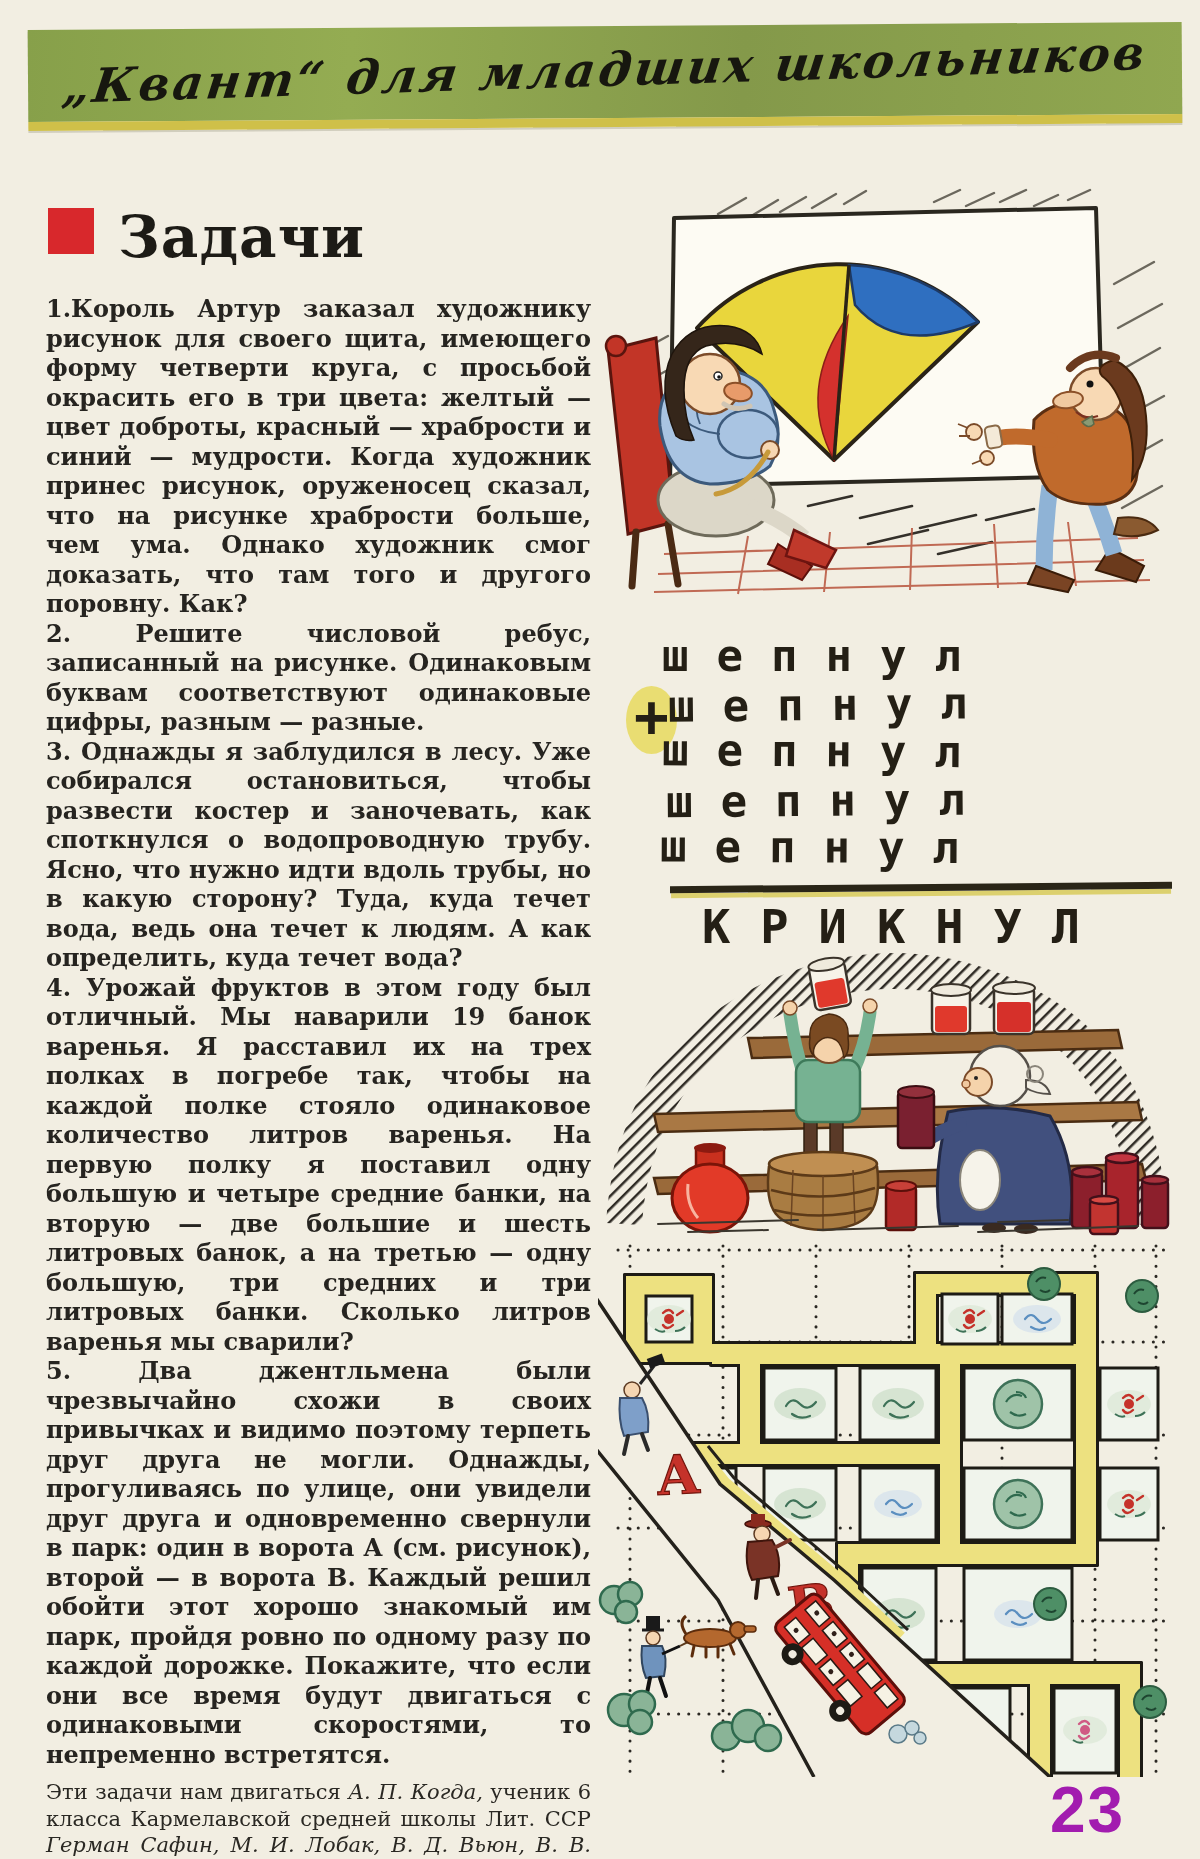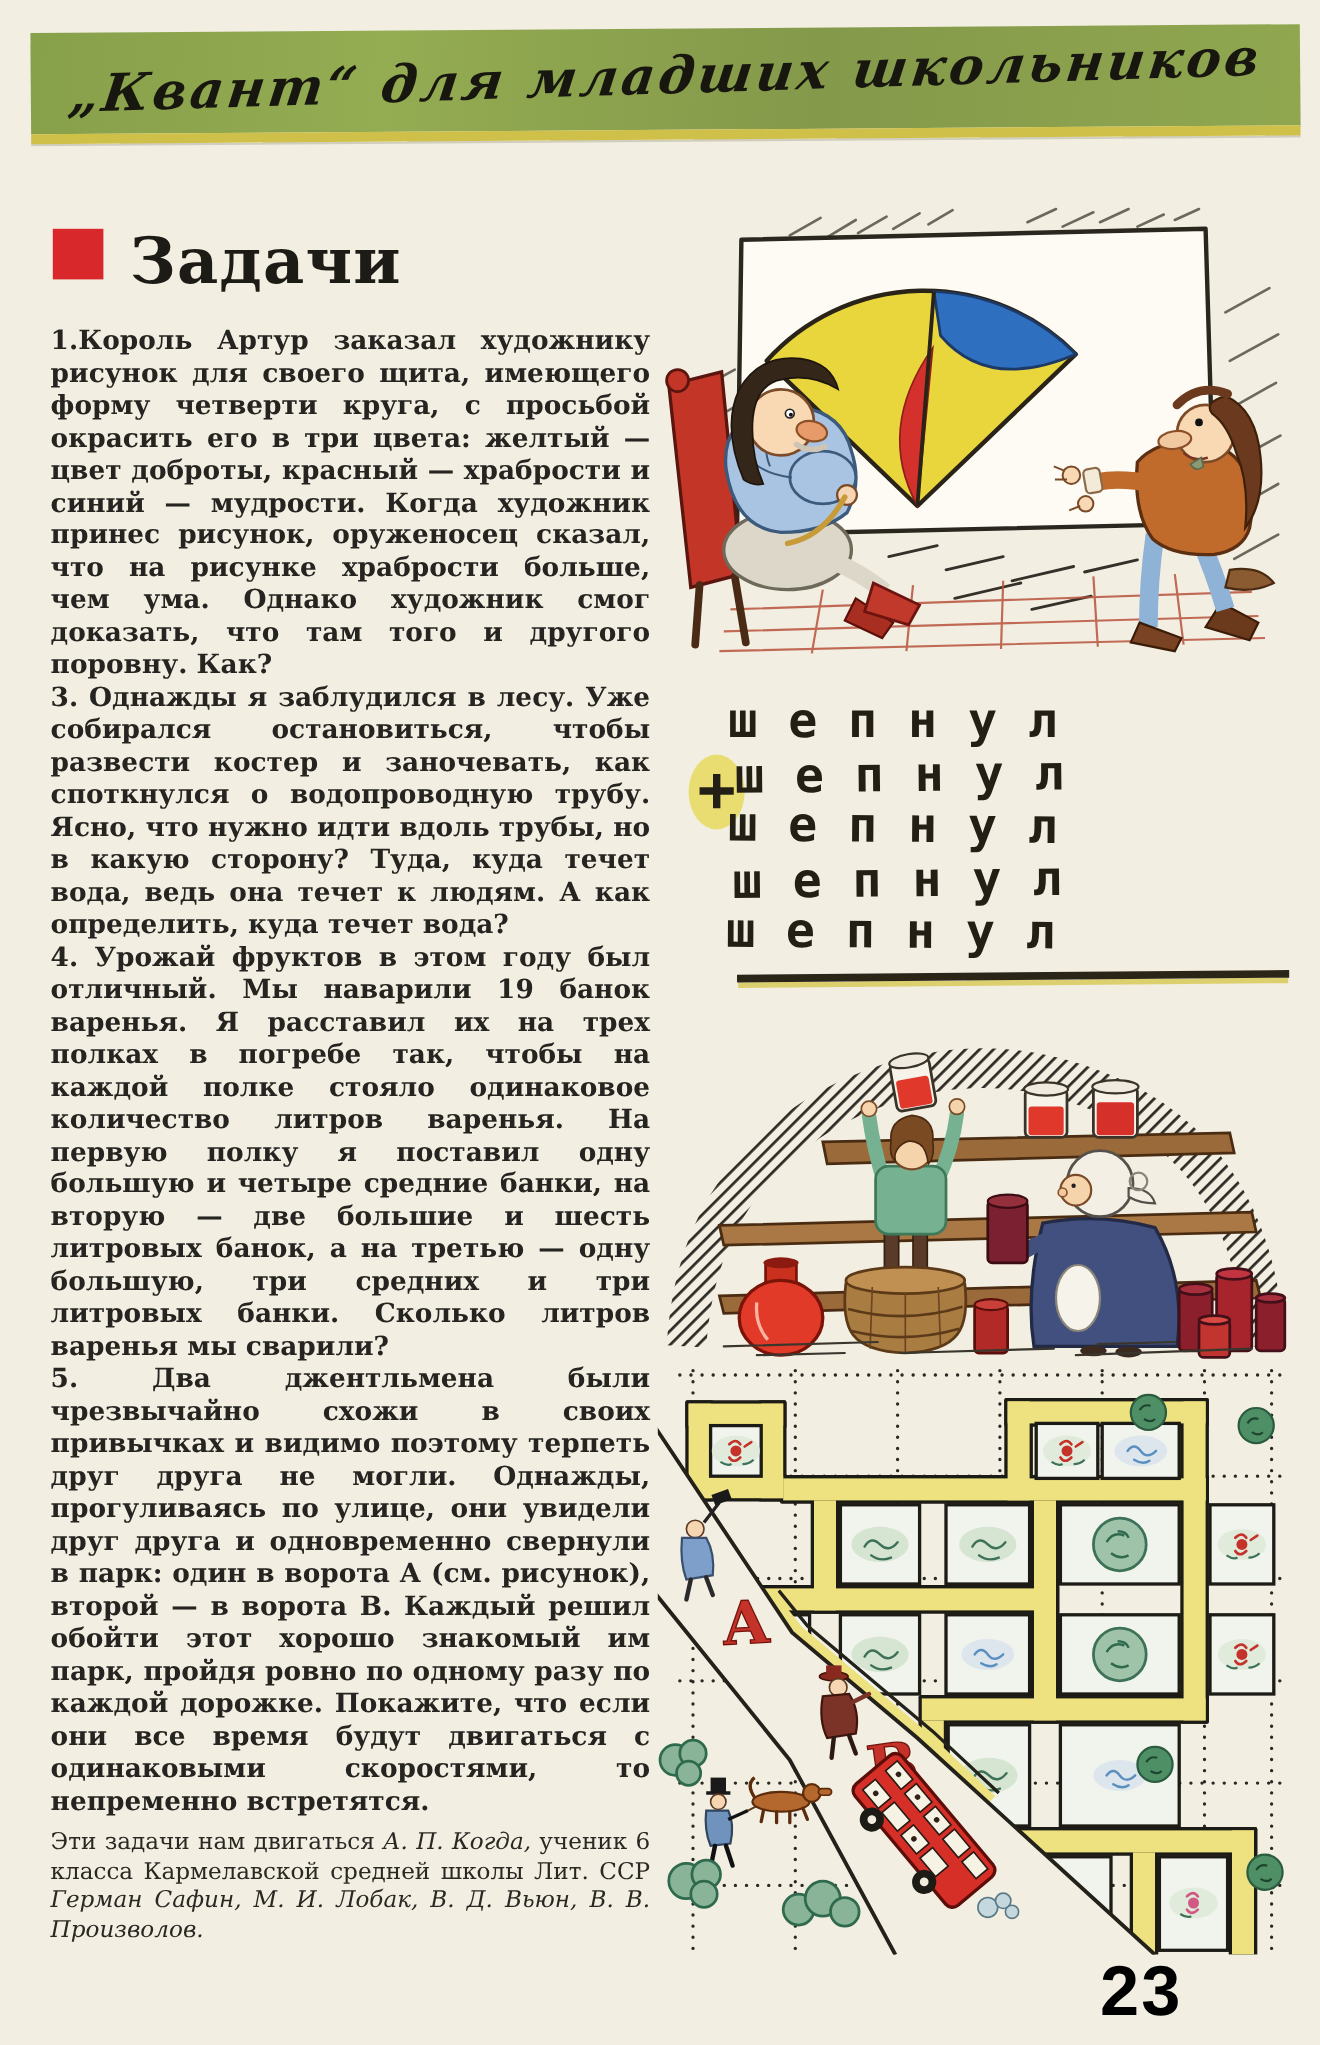"2. Решите числовой ребус, записанный" p.problem { html: none -> <p><b>2.</b><span> Решите числовой ребус, записанный на рисунке. Одинаковым буквам соответствуют одинаковые цифры, разным — разные.</span></p> }
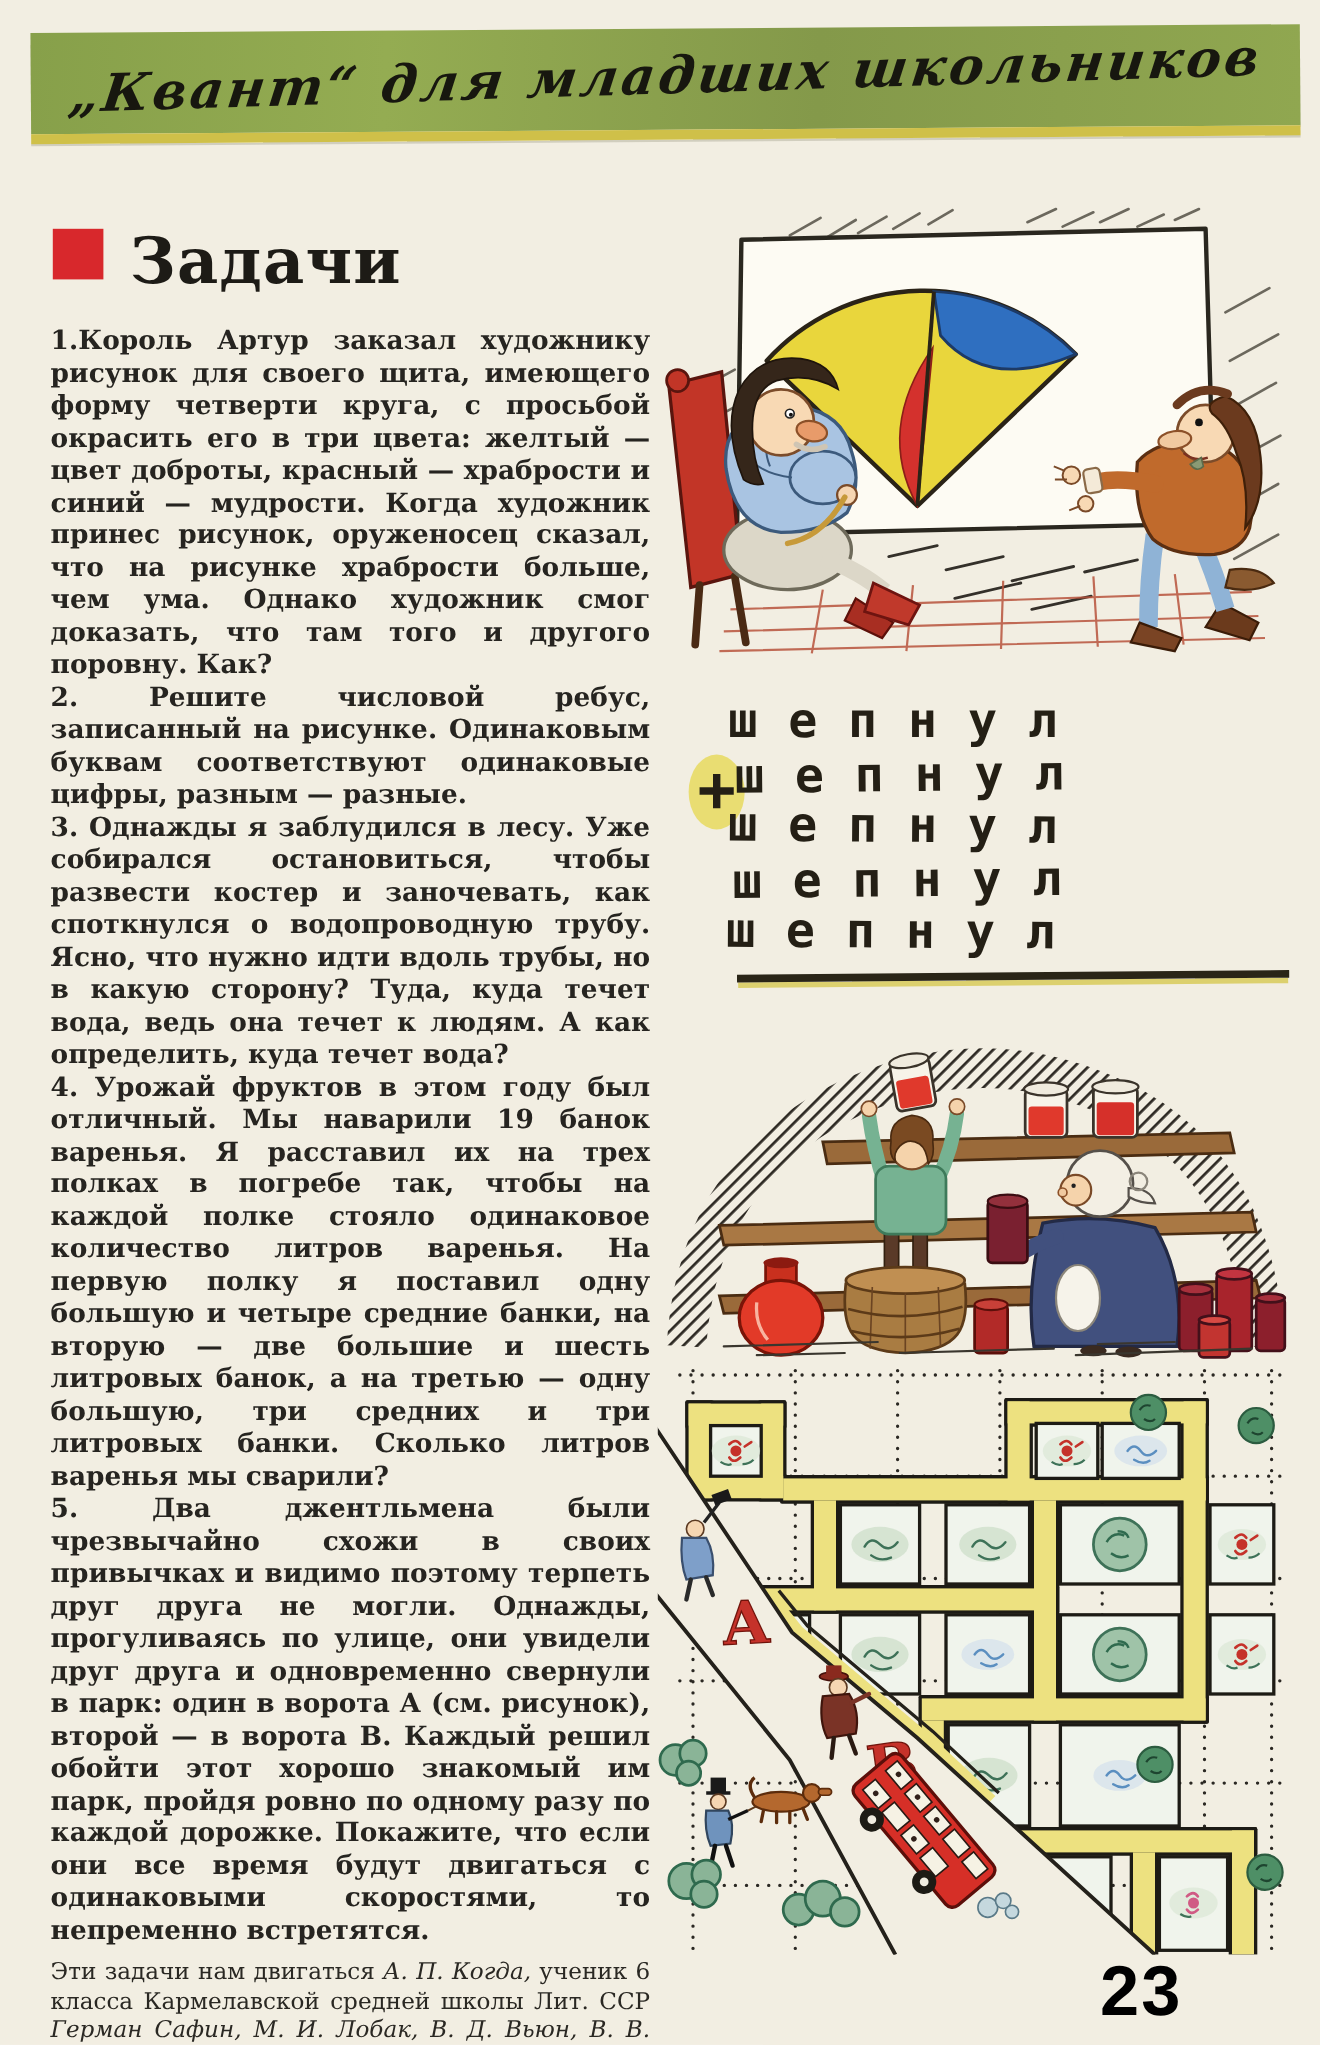"КРИКНУЛ" div.rebus-result { html: none -> <div>КРИКНУЛ</div> }
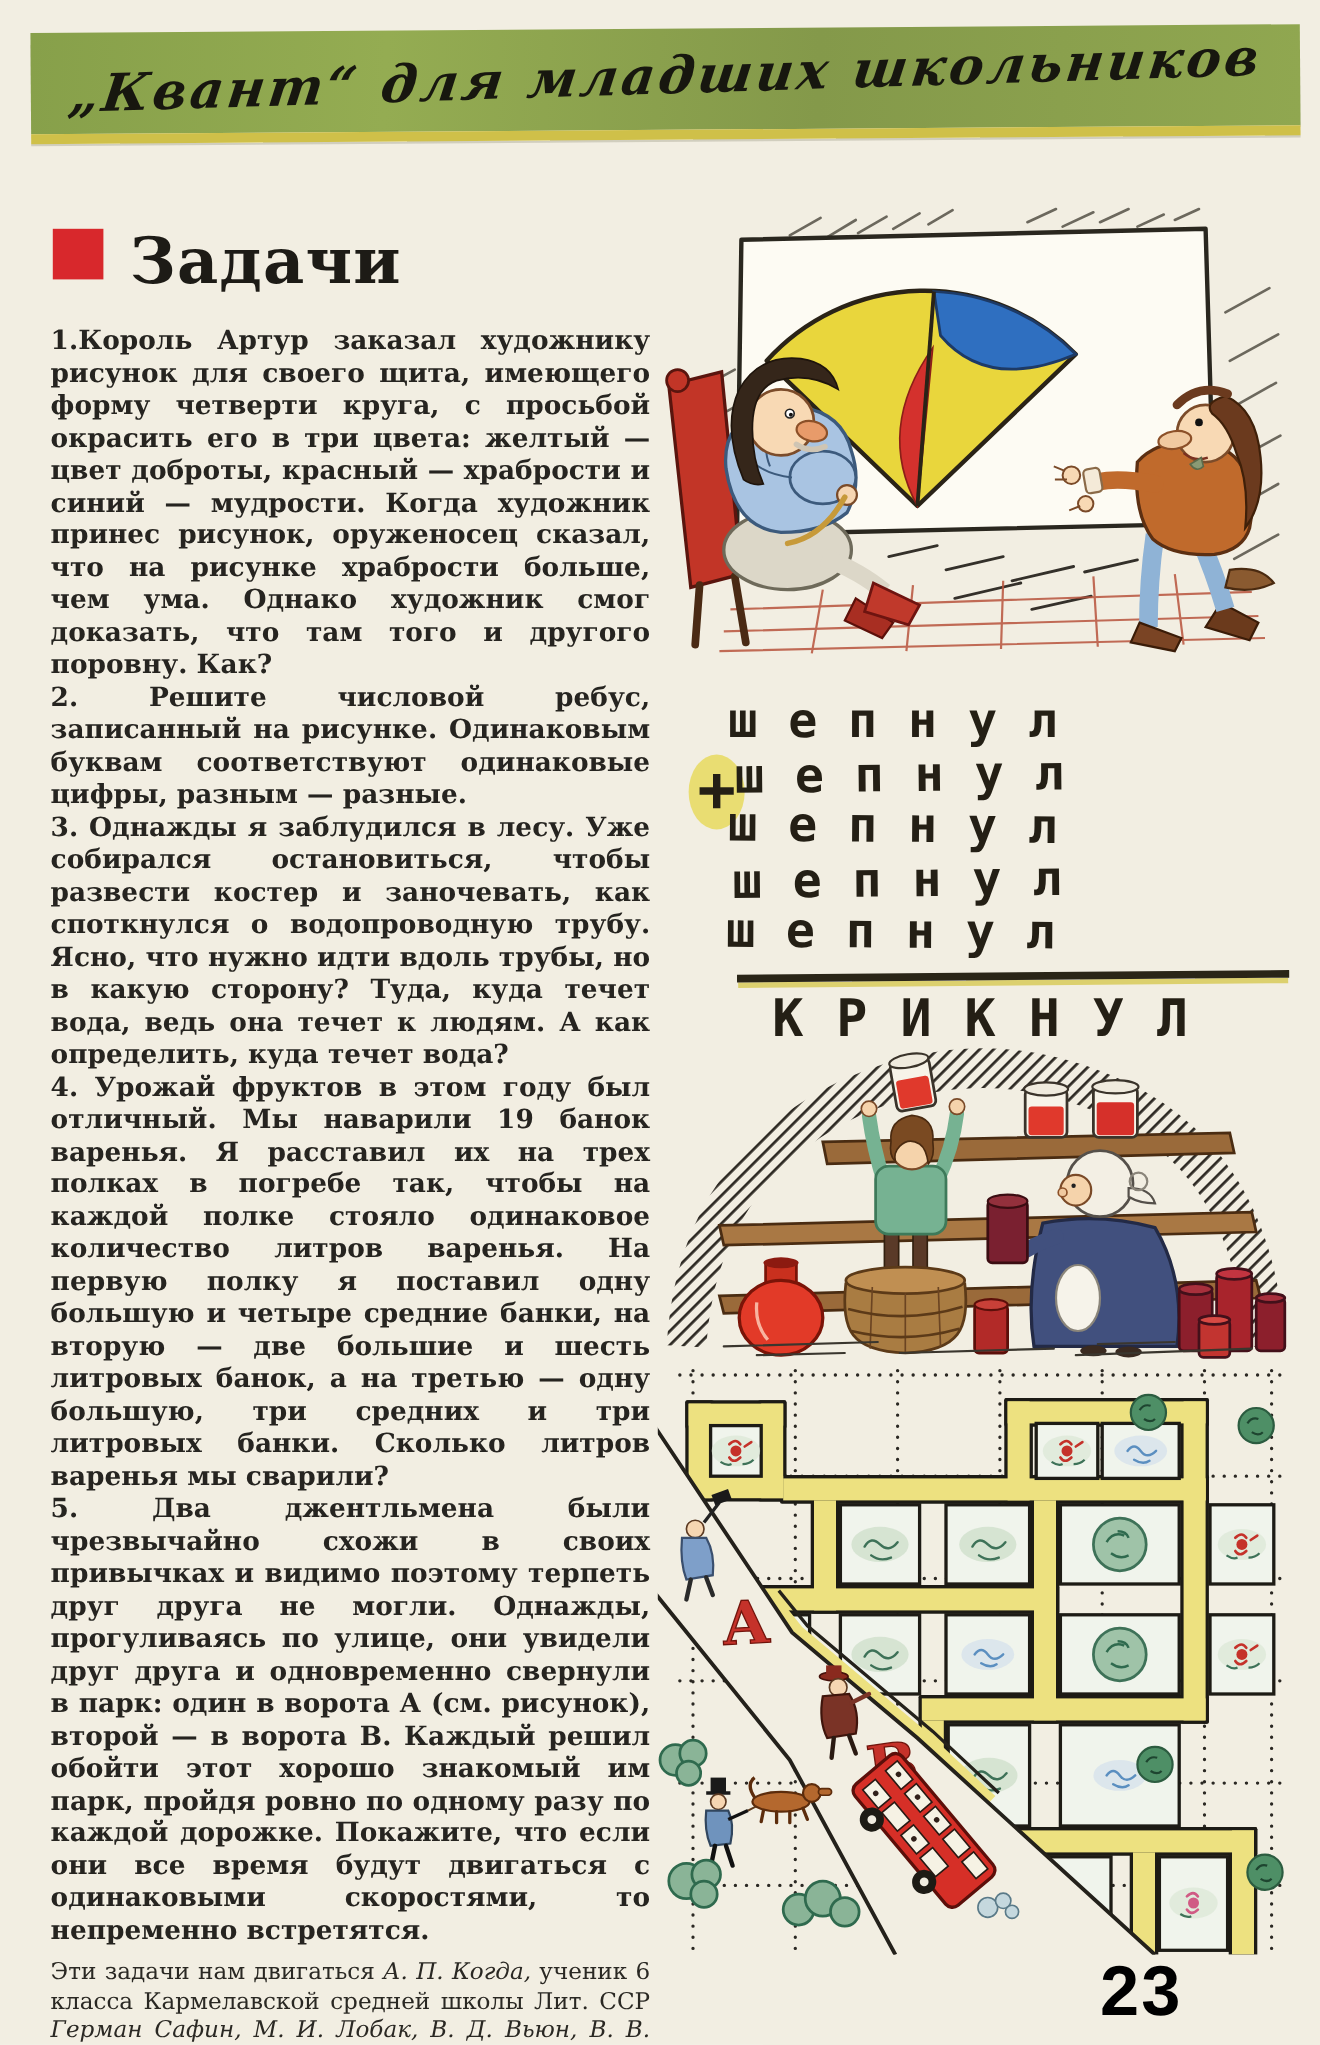"23" .page-number { color: #000000 -> #a21caf; left: 1000px -> 1050px }
